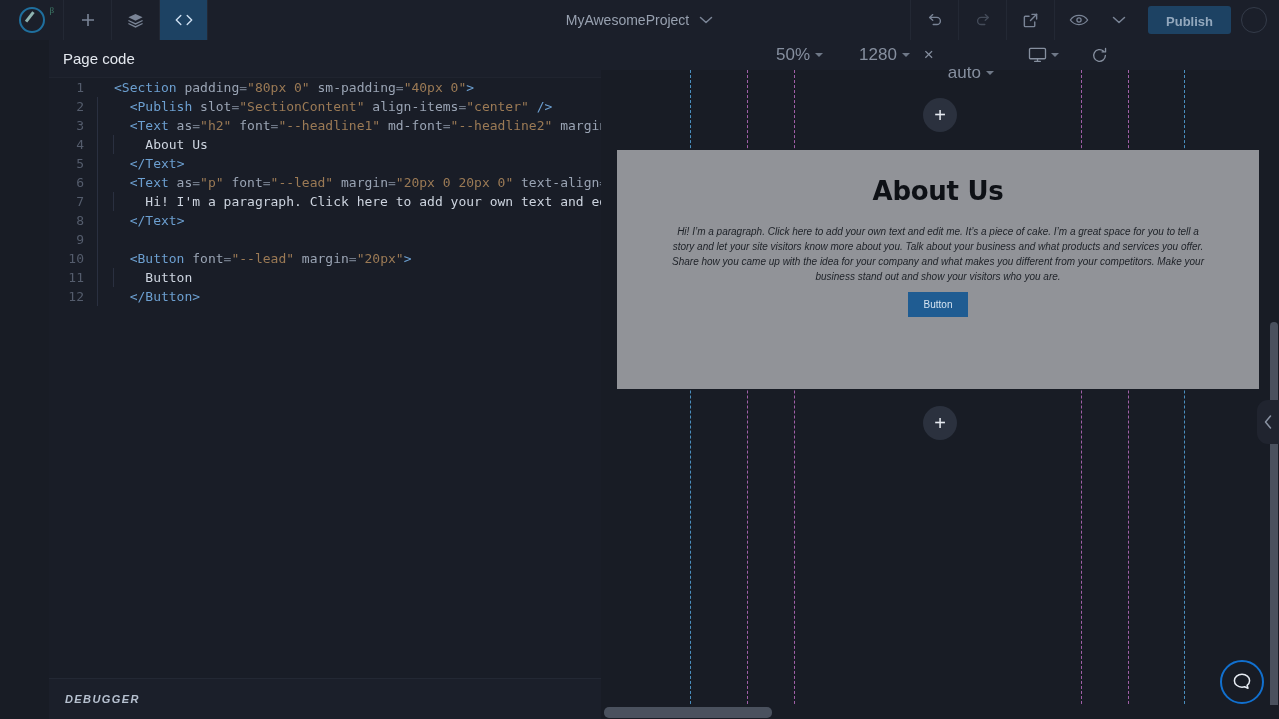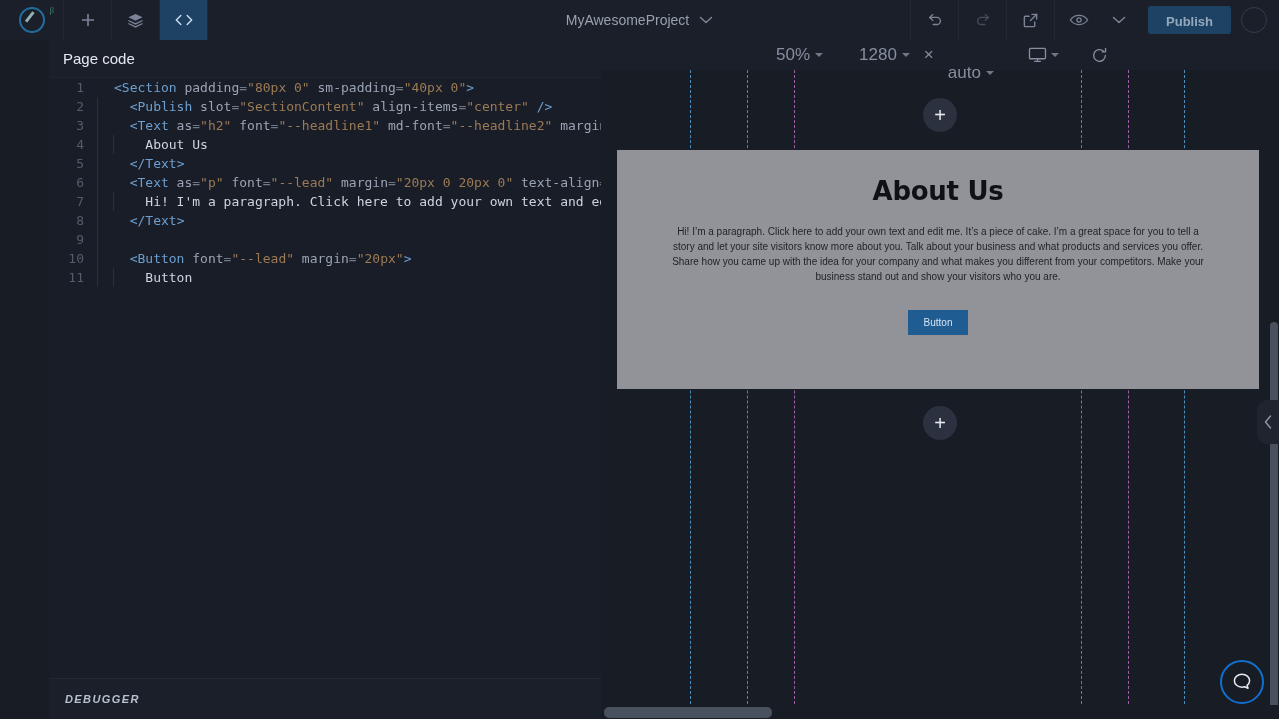"Hi! I’m a paragraph. Click" .about-para { font-style: none -> italic; margin: 0 auto 26px -> 0 auto 8px }
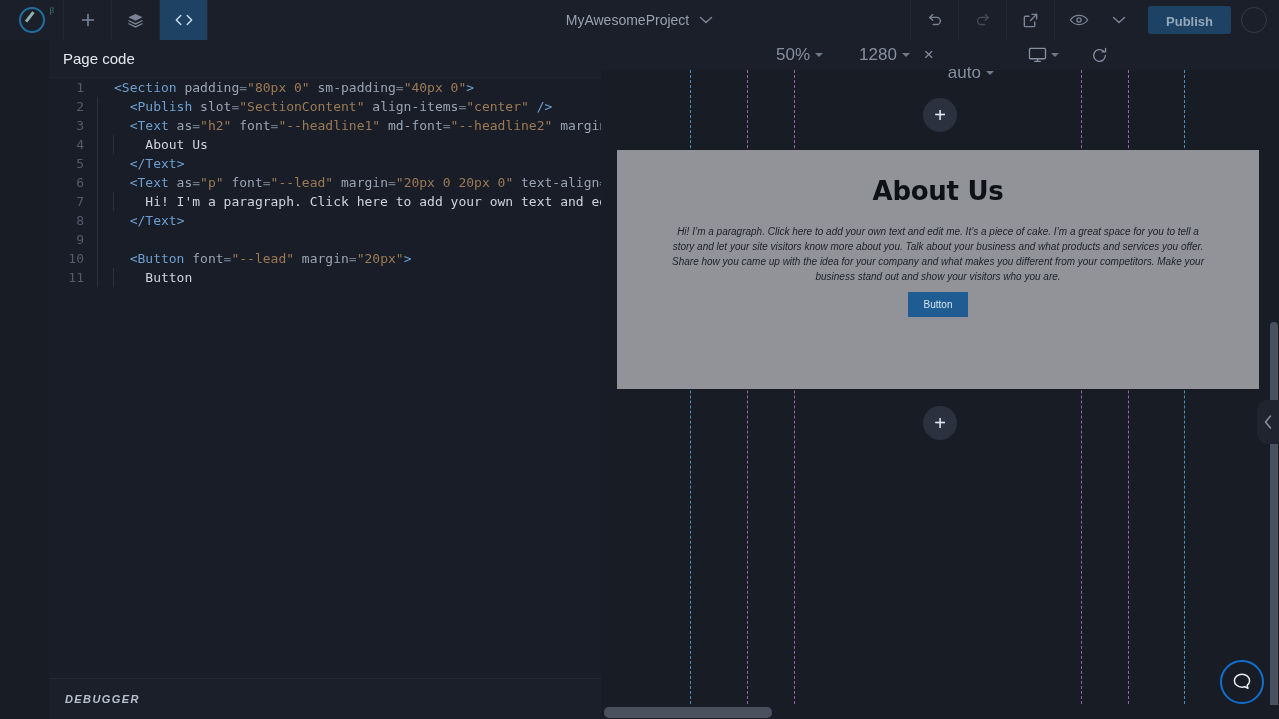"12" div.code-row { html: none -> <div> <div>12</div> <div><span></span><span> </span><span>&lt;/</span><span>Button</span><span>&gt;</span></div> </div> }
